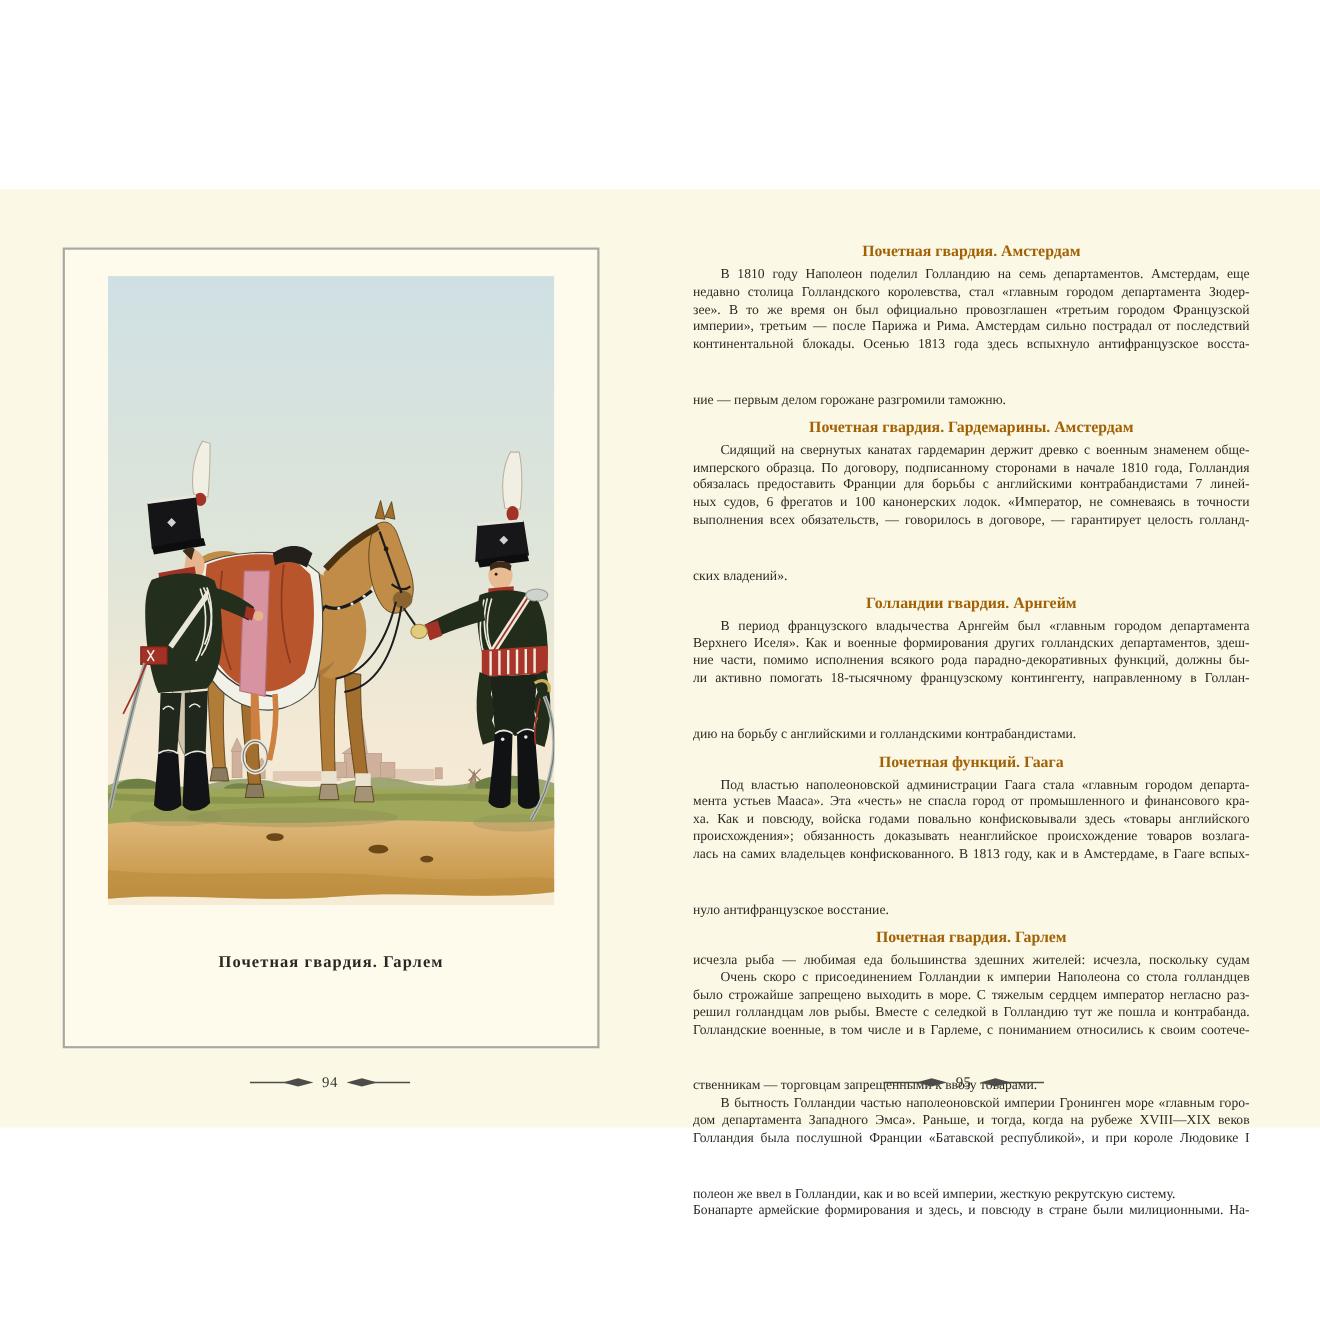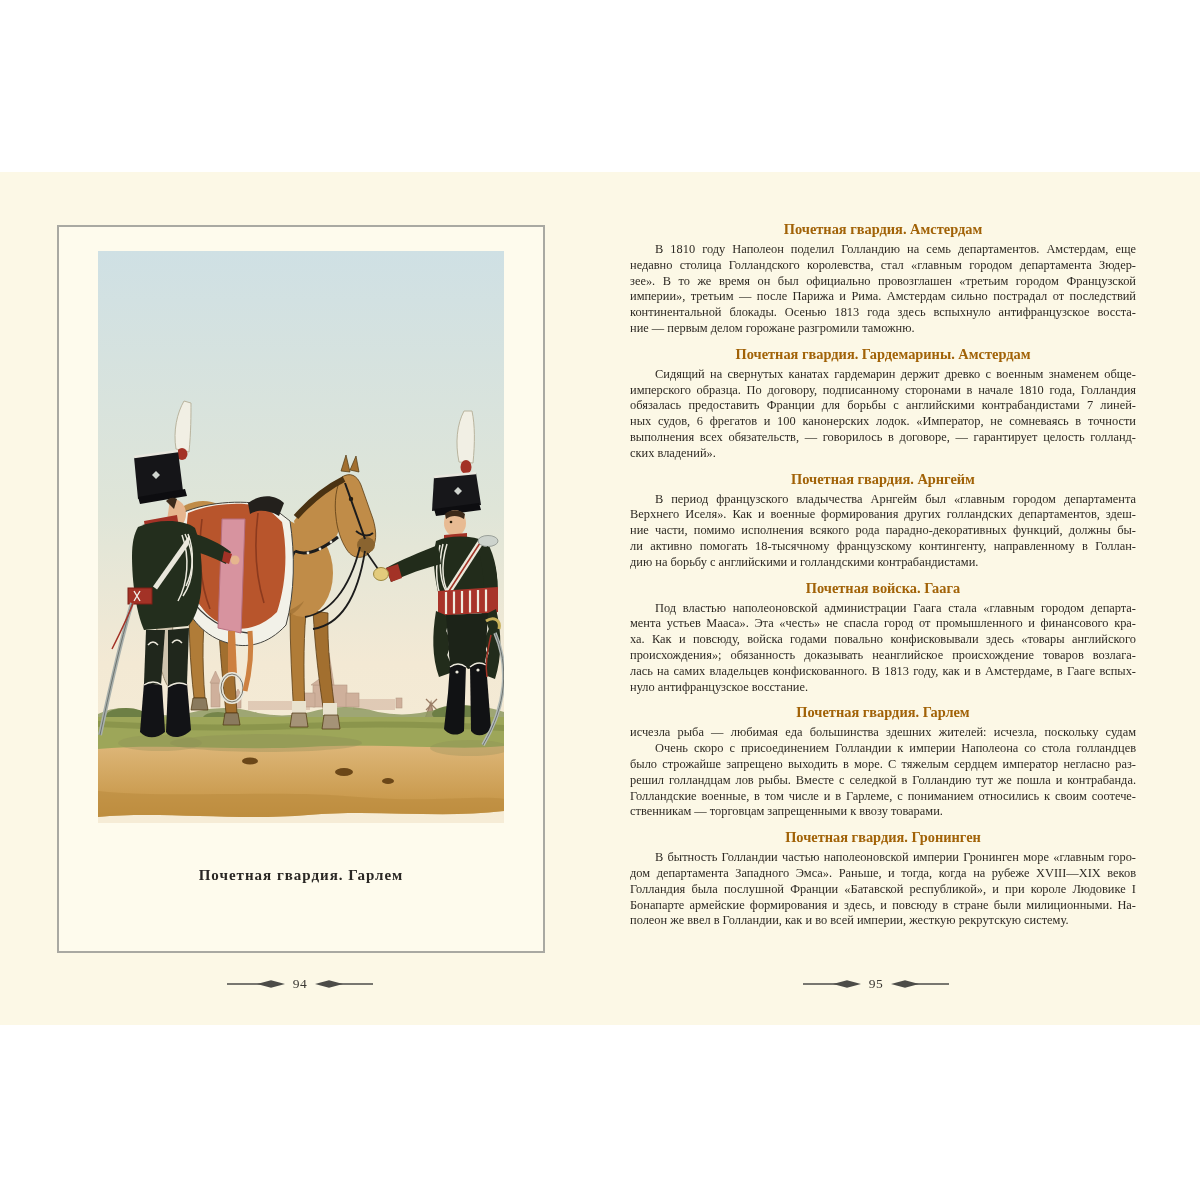"ние — первым делом горожане" .line.last { margin-top: none -> 35px }
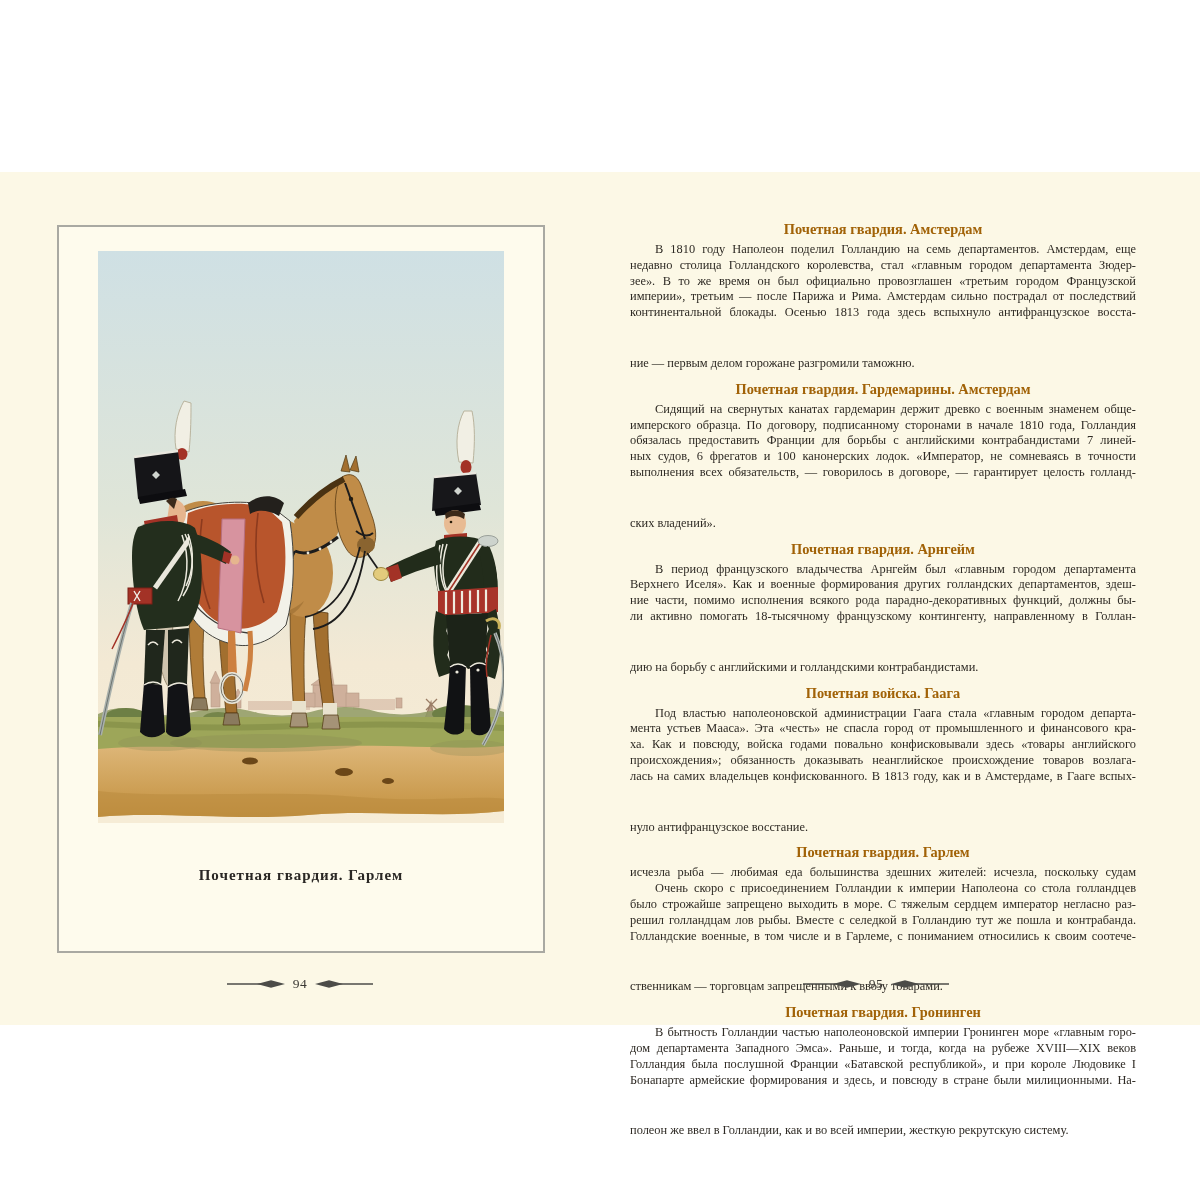"Почетная гвардия. Арнгейм" h2 { text: Почетная -> Голландии }
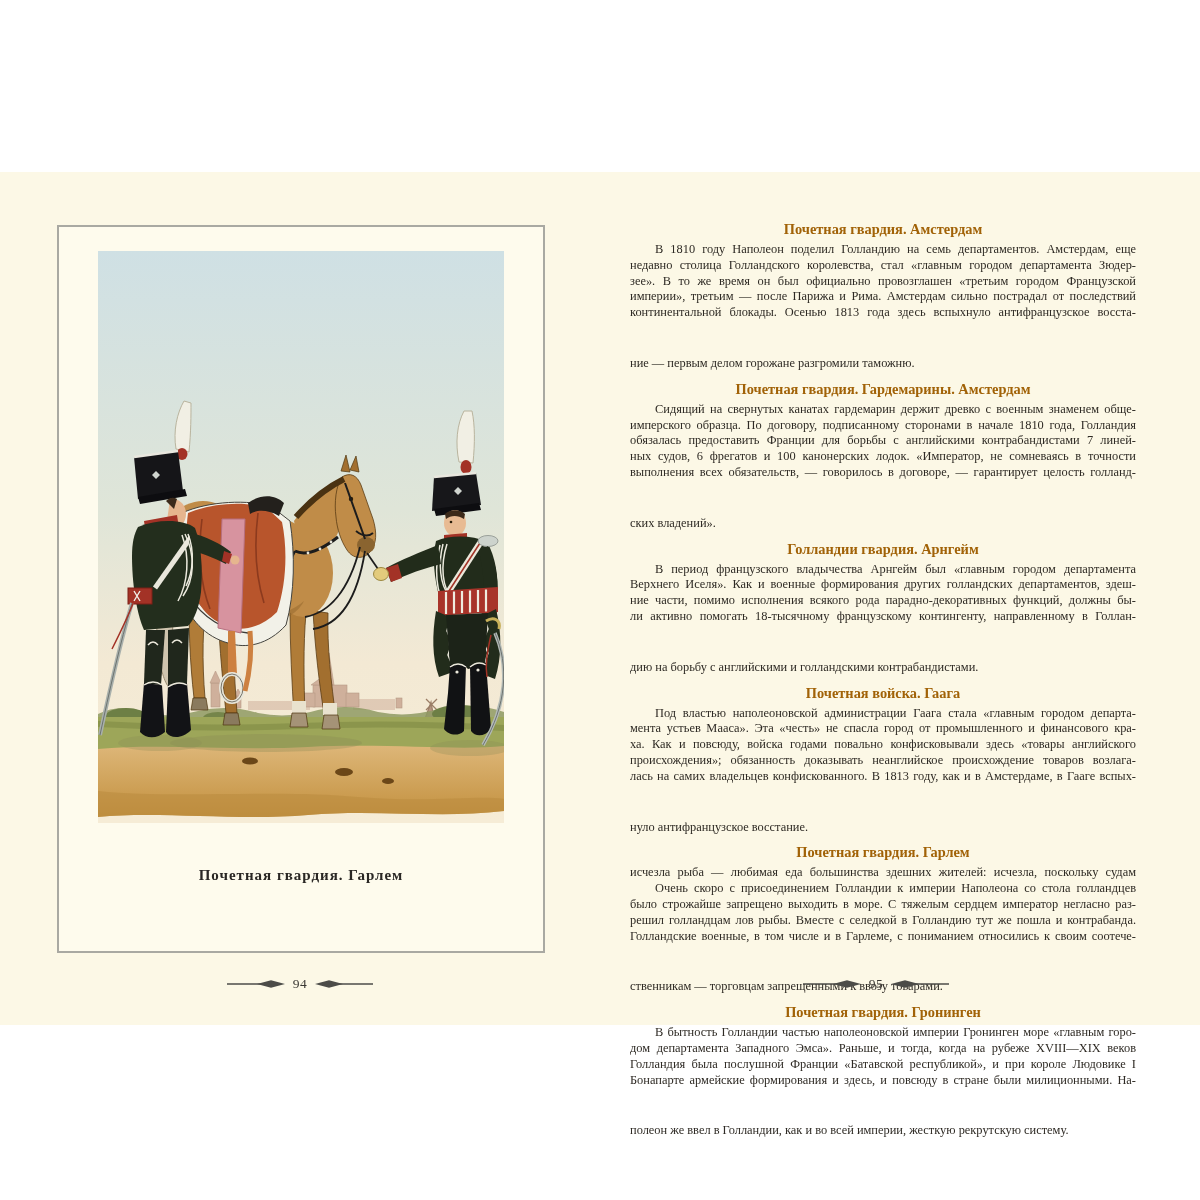"Почетная войска. Гаага" h2 { text: войска -> функций }
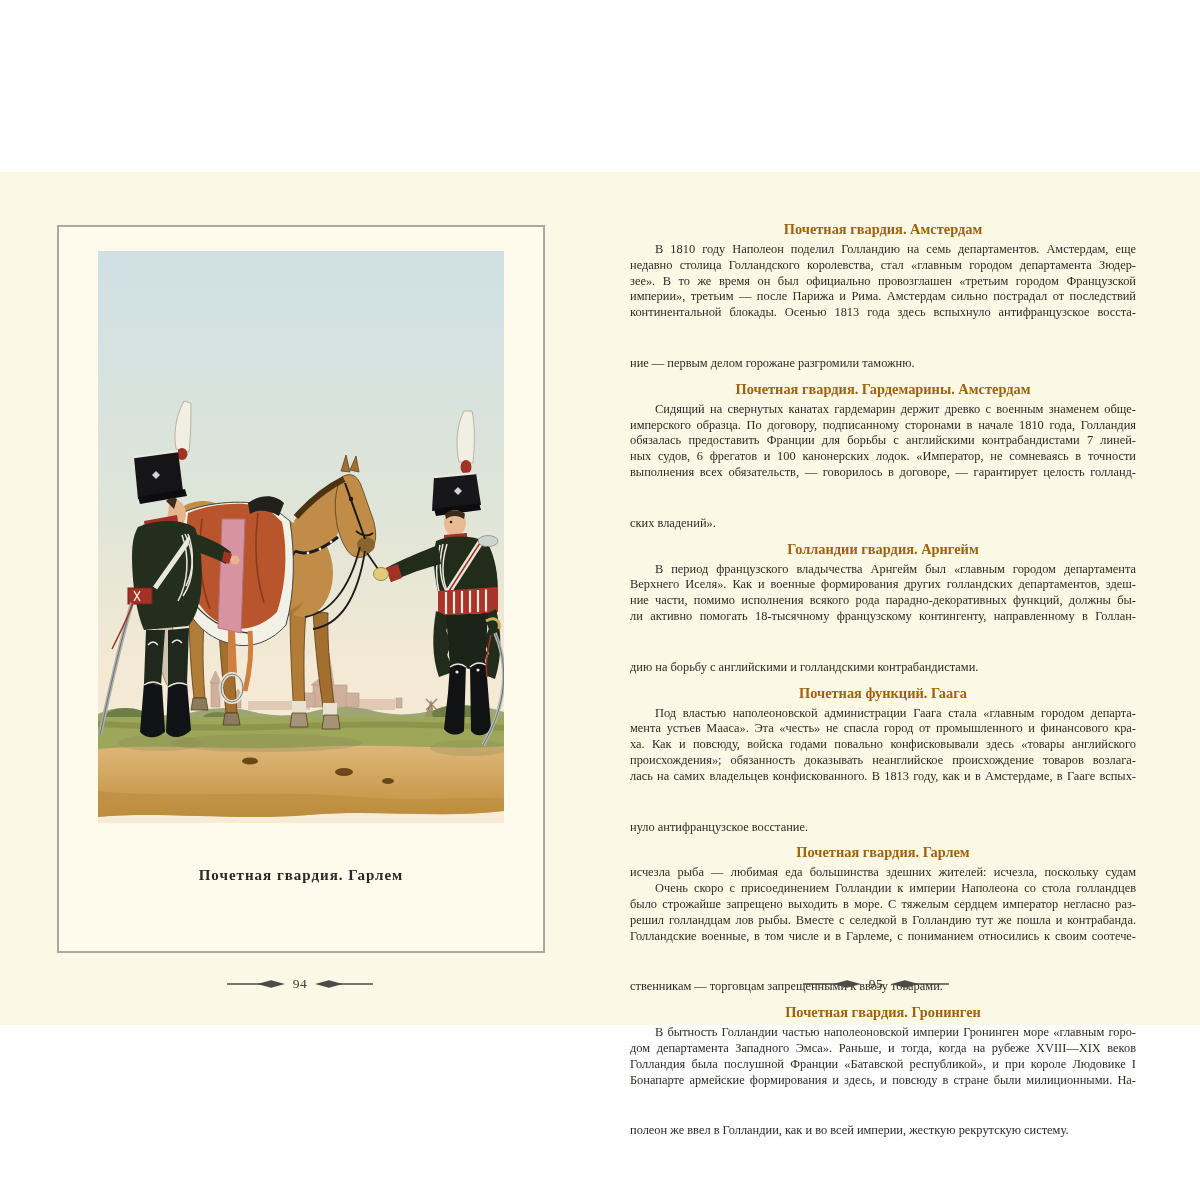"Почетная гвардия. Гронинген" h2 { html: <h2>Почетная гвардия. Гронинген</h2> -> none }
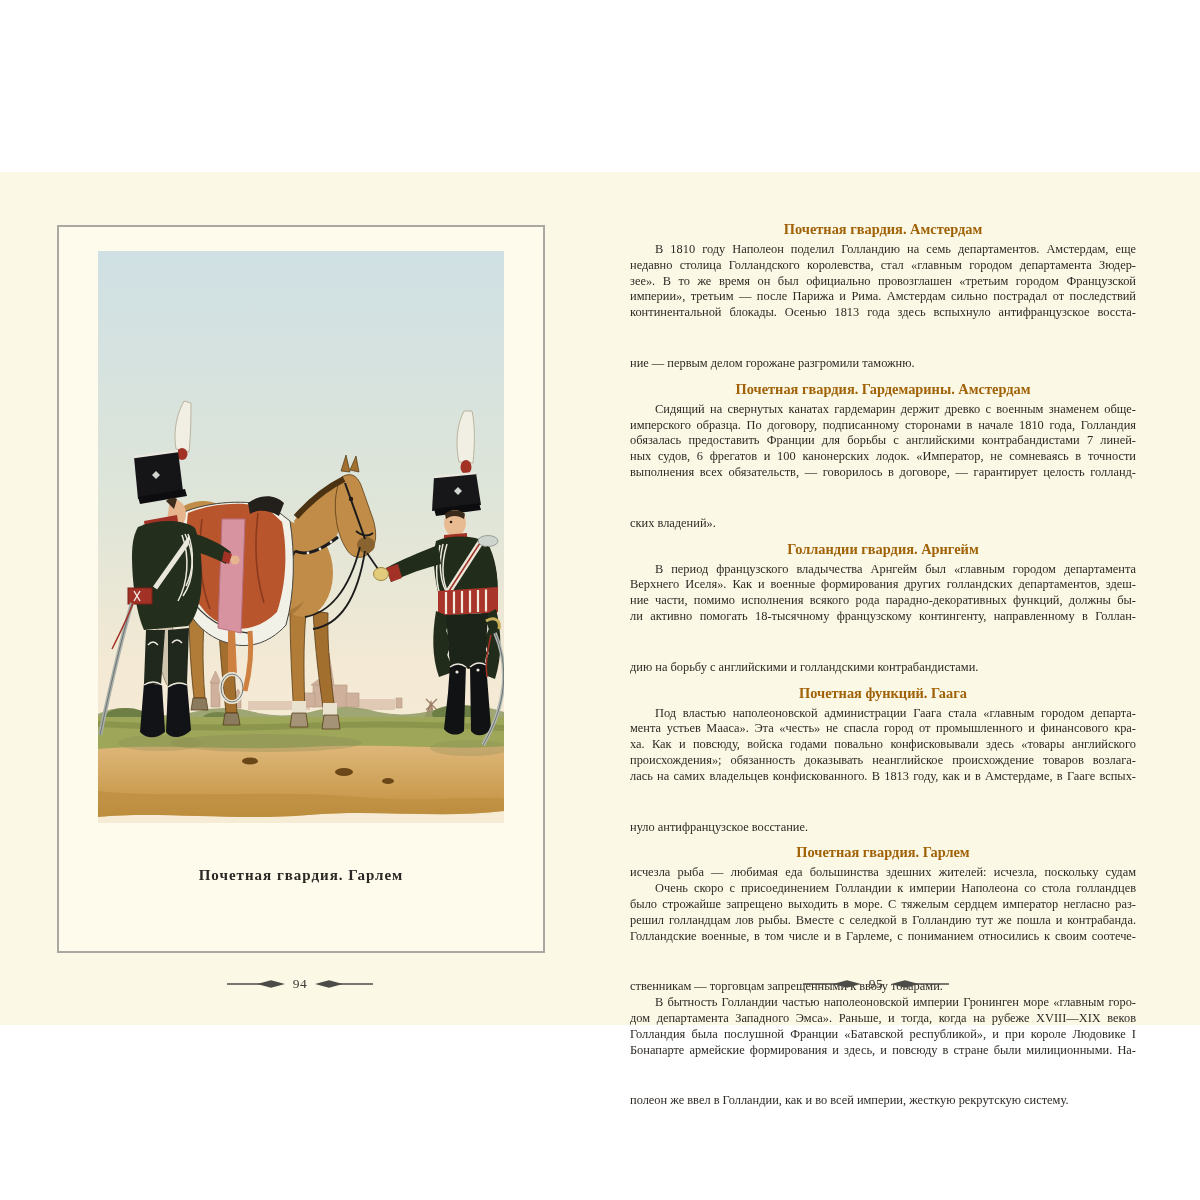"Бонапарте армейские формирования и" div.line { order: before "полеон же ввел в Голландии," -> after "полеон же ввел в Голландии," }
